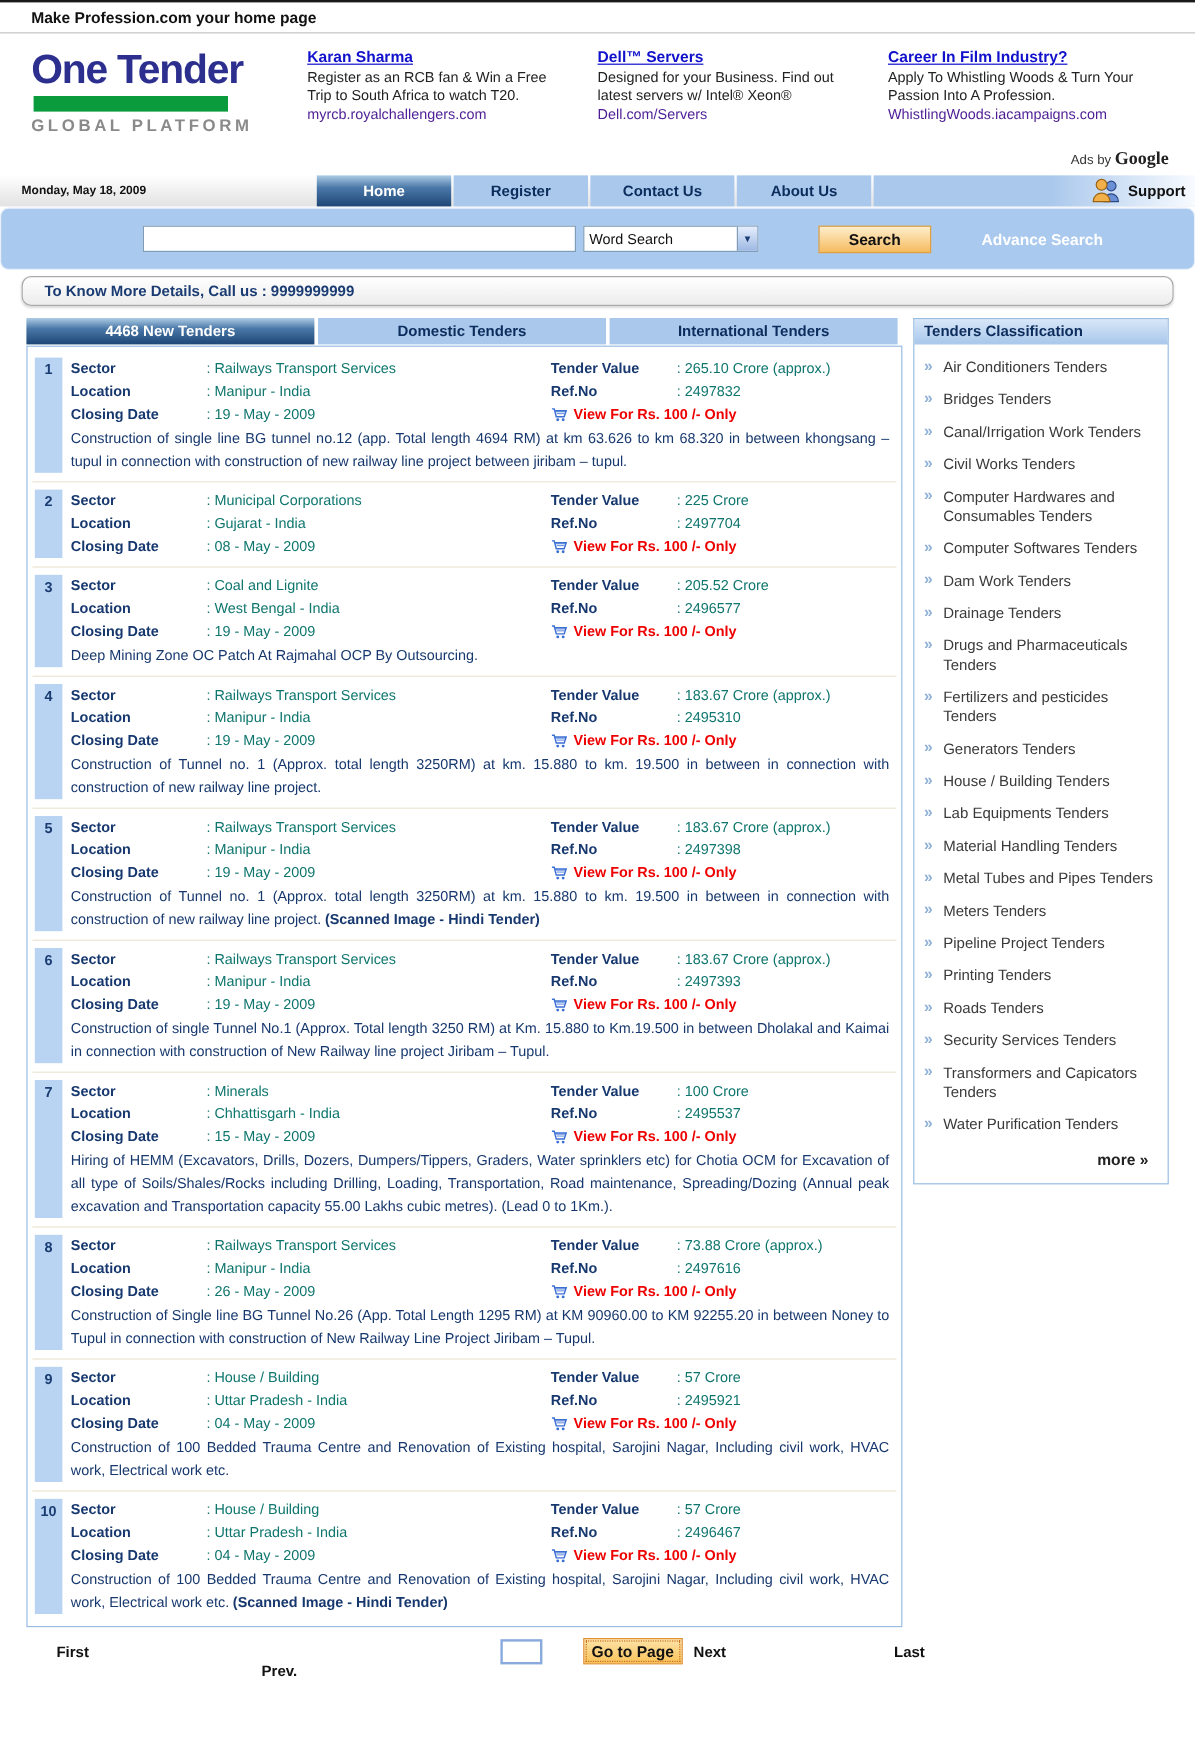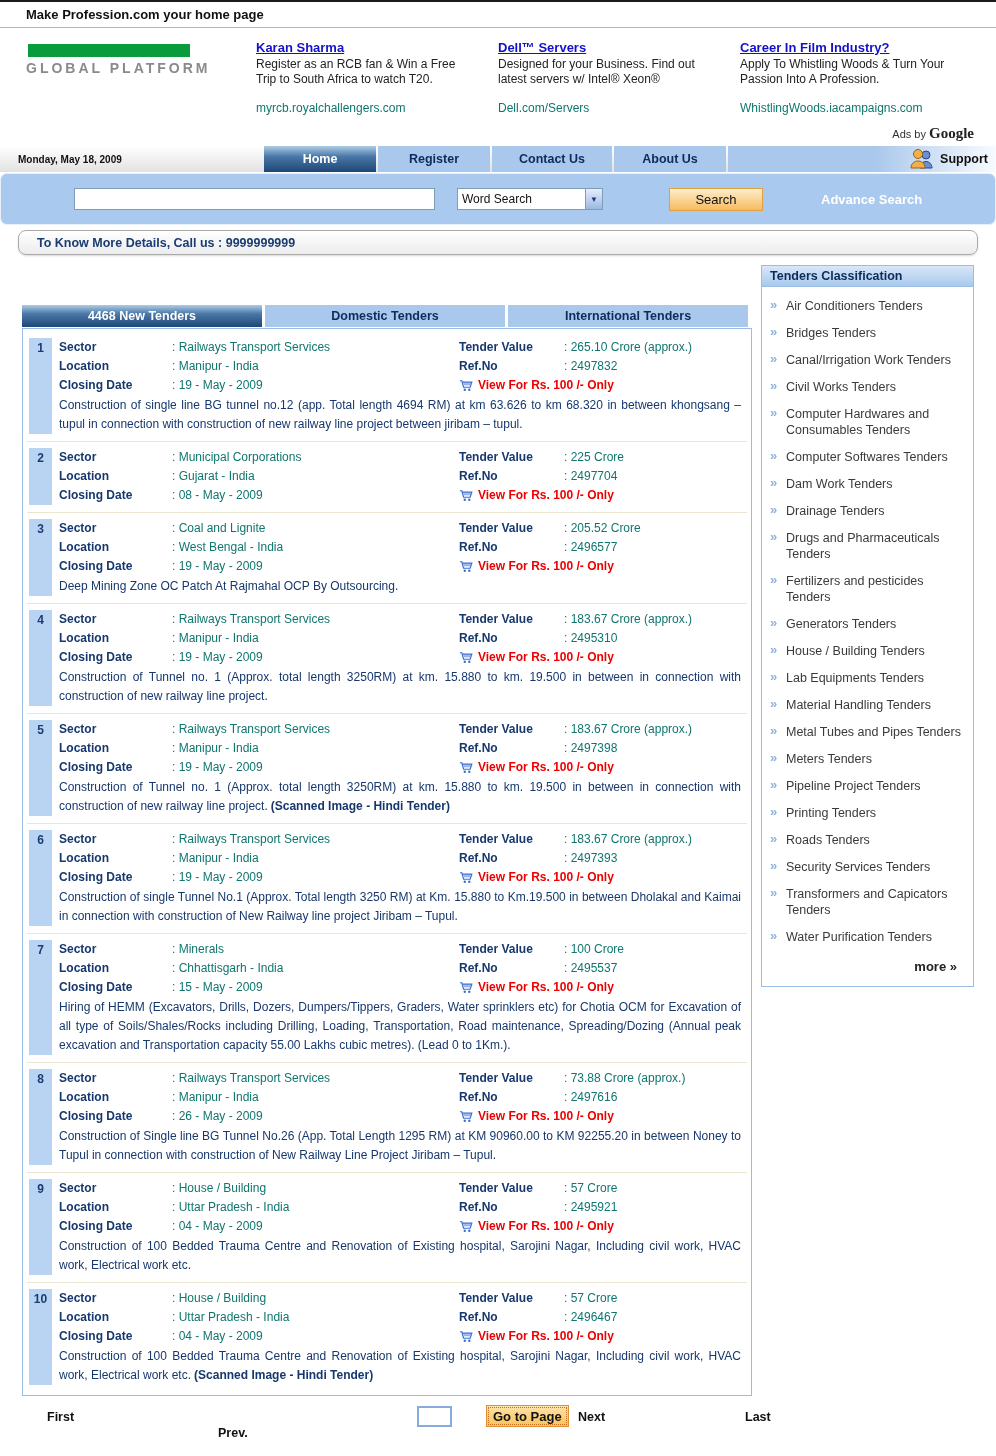"One Tender" div.logo-title { html: none -> <div>One Tender</div> }
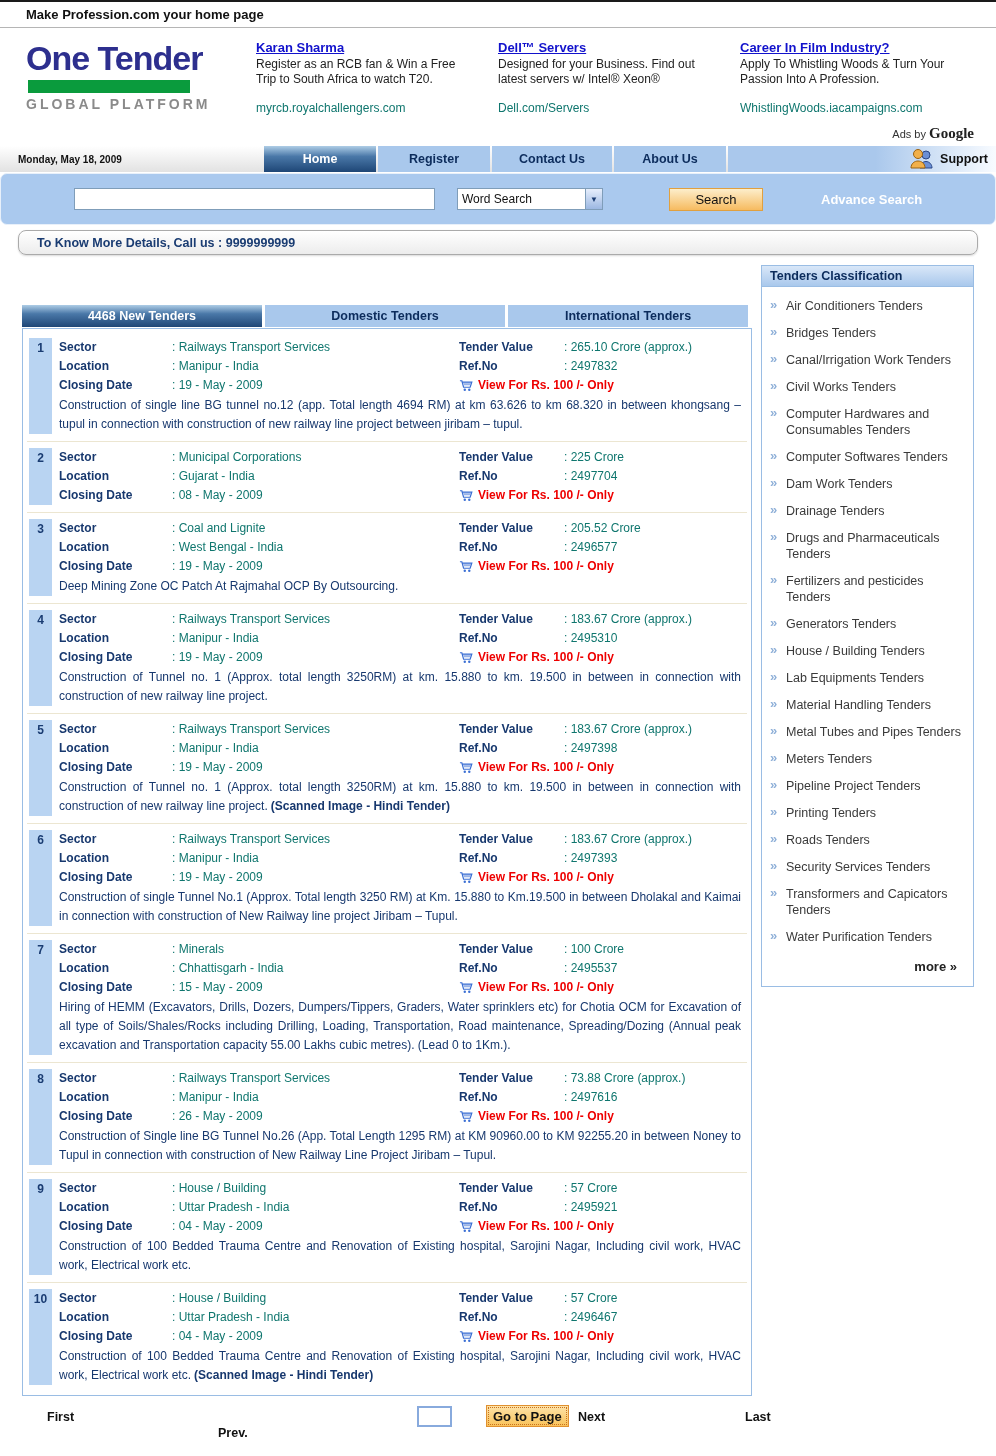"myrcb.royalchallengers.com" .ad-url { color: #0f766e -> #4c1d95; margin-top: 14px -> 1px }
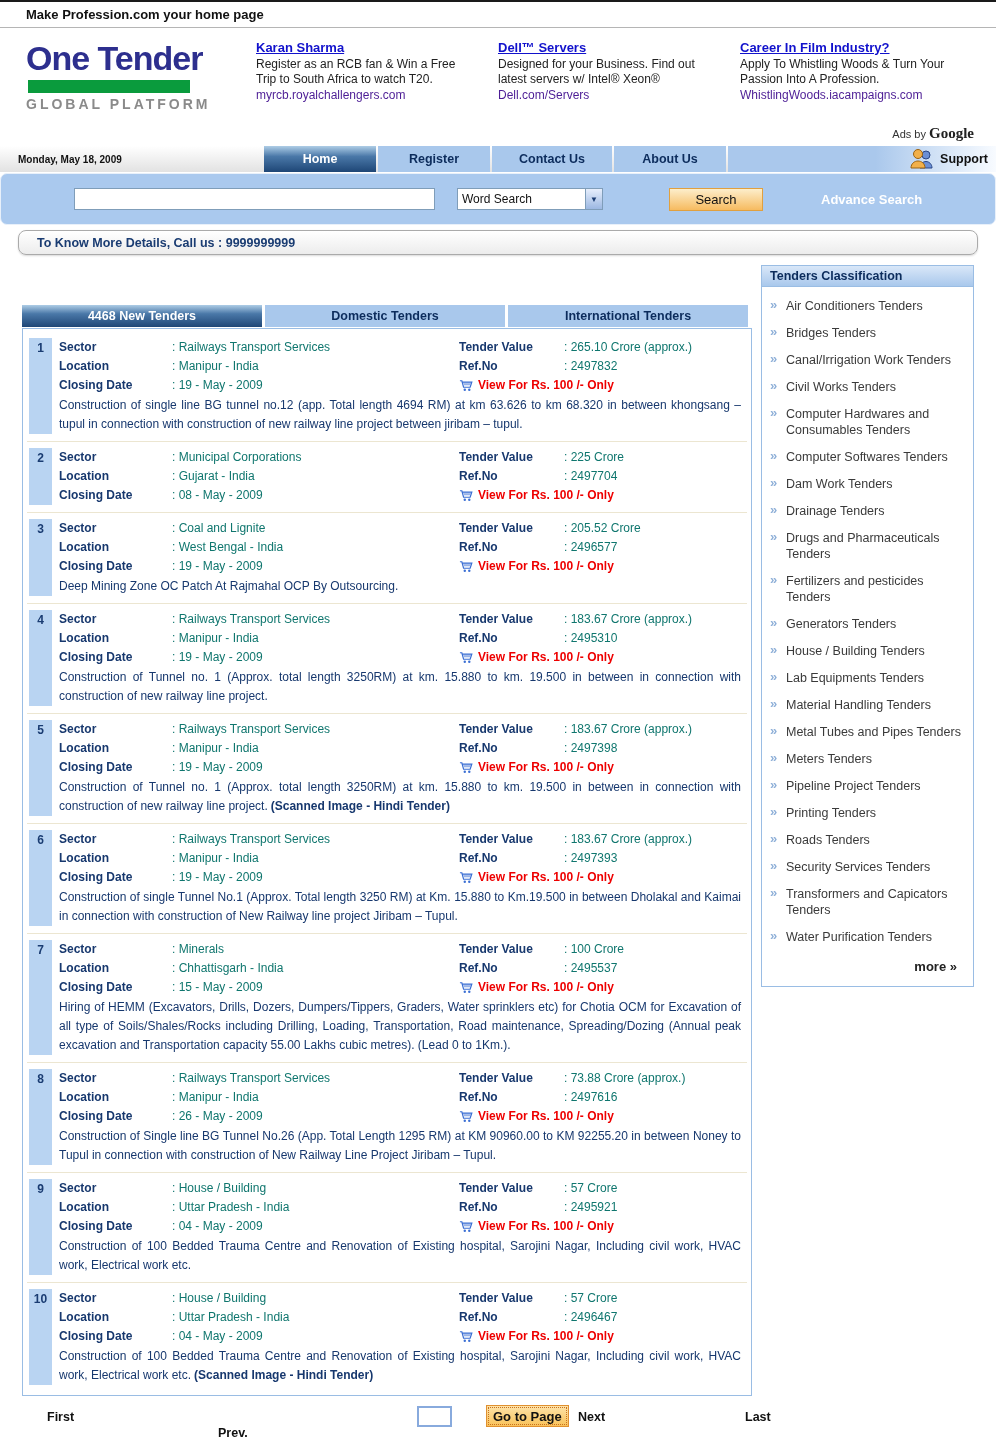"Word Search" .search-band { gap: 16px -> none; padding-left: 73px -> 118px }
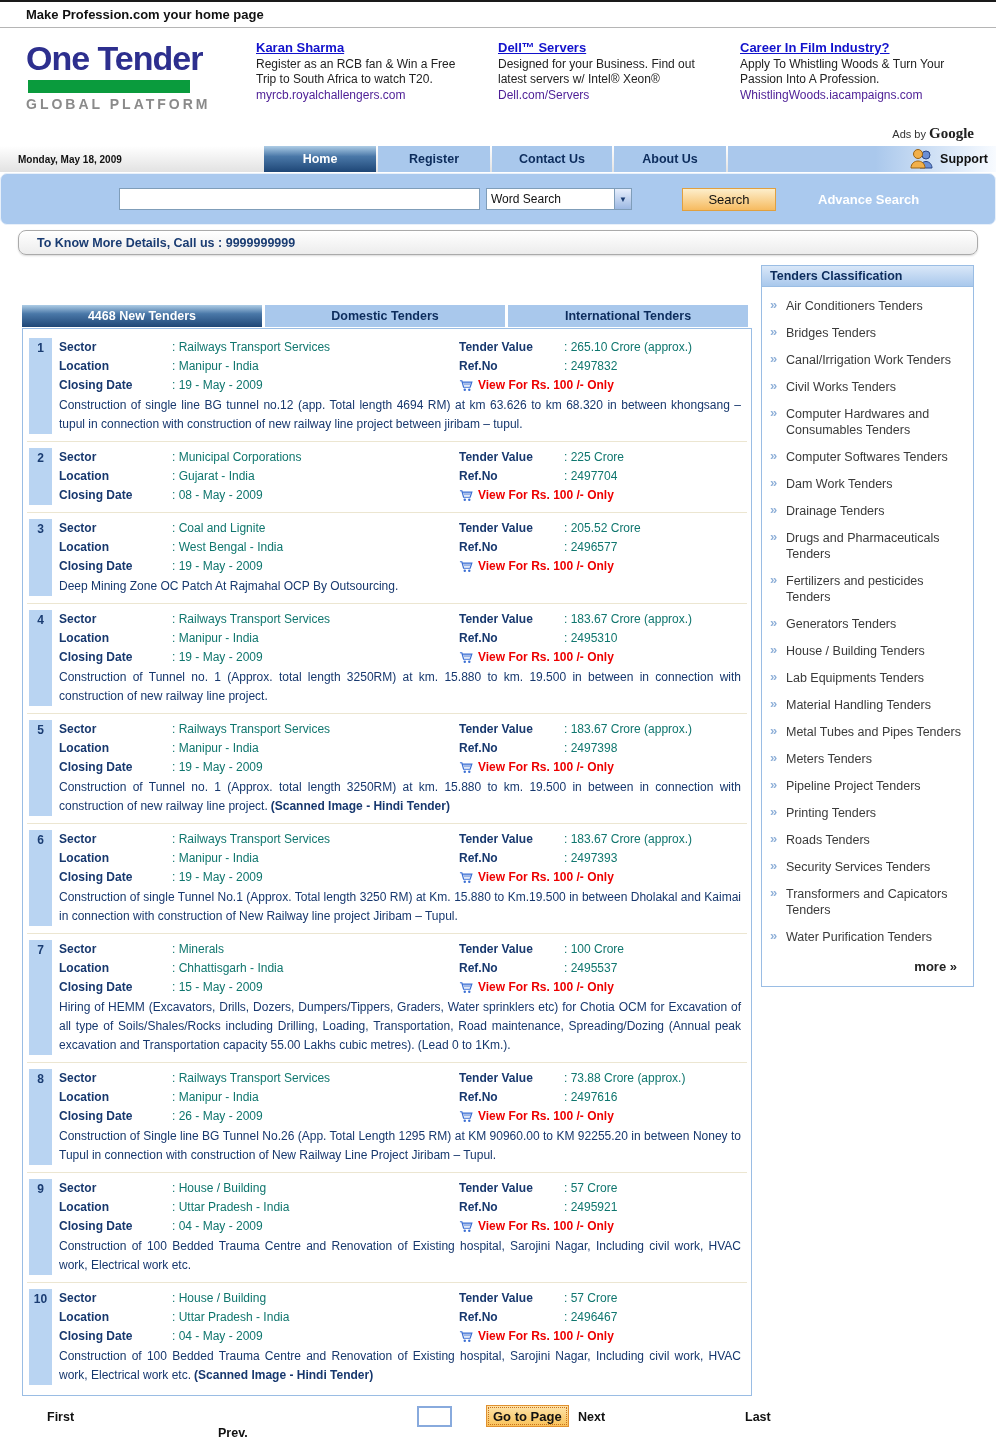"Search" .search-btn { font-weight: normal -> bold }
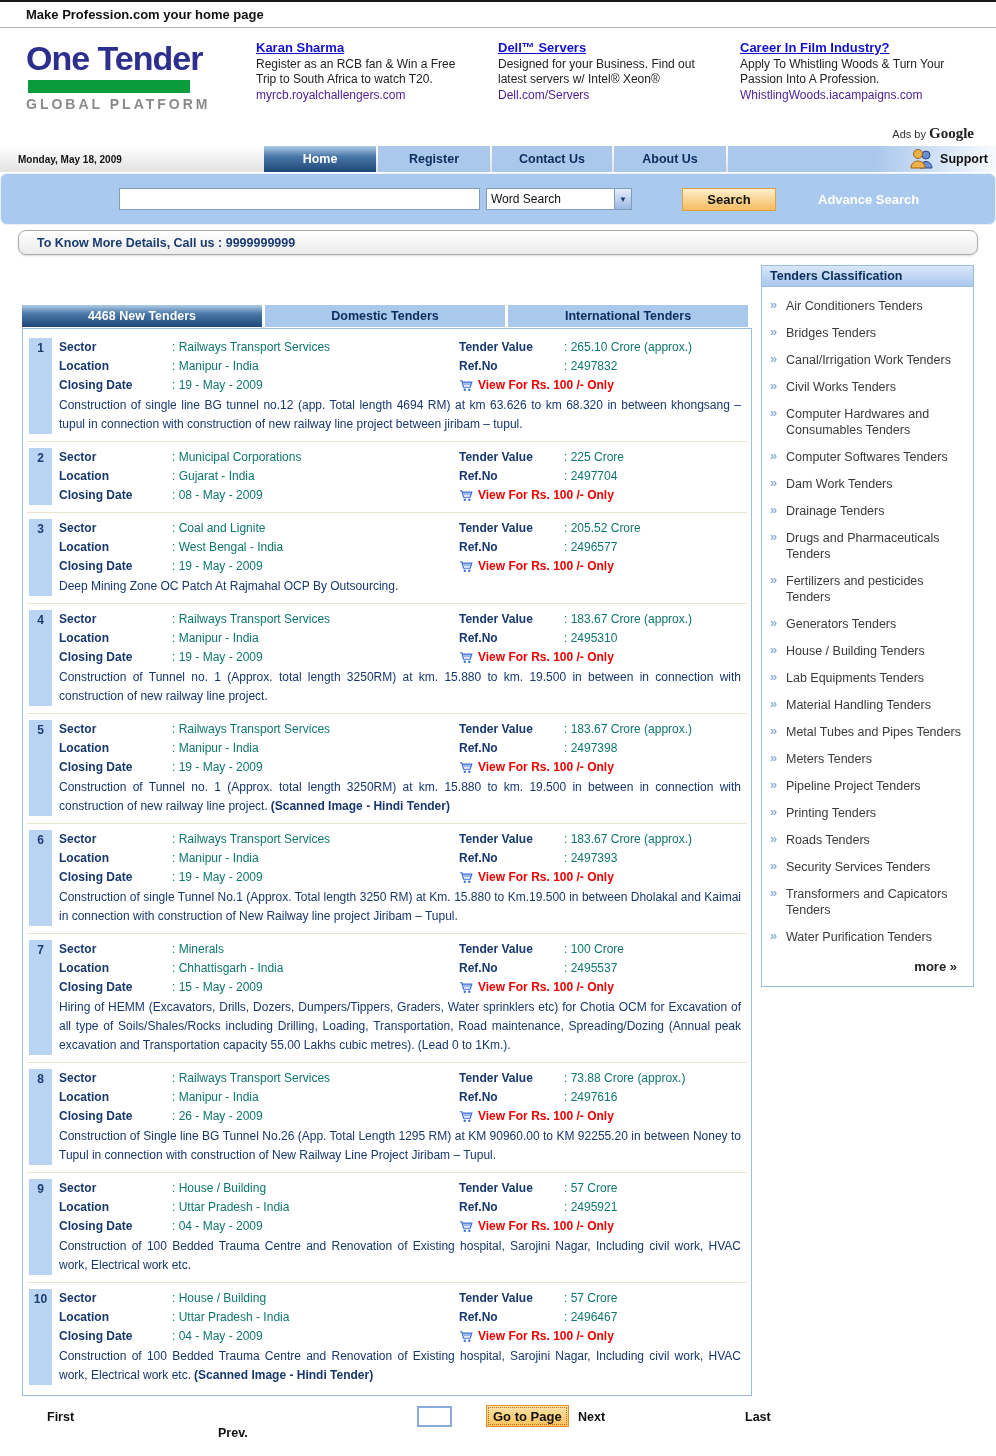"4468 New Tenders" .content-tabs { margin-top: 40px -> none }
